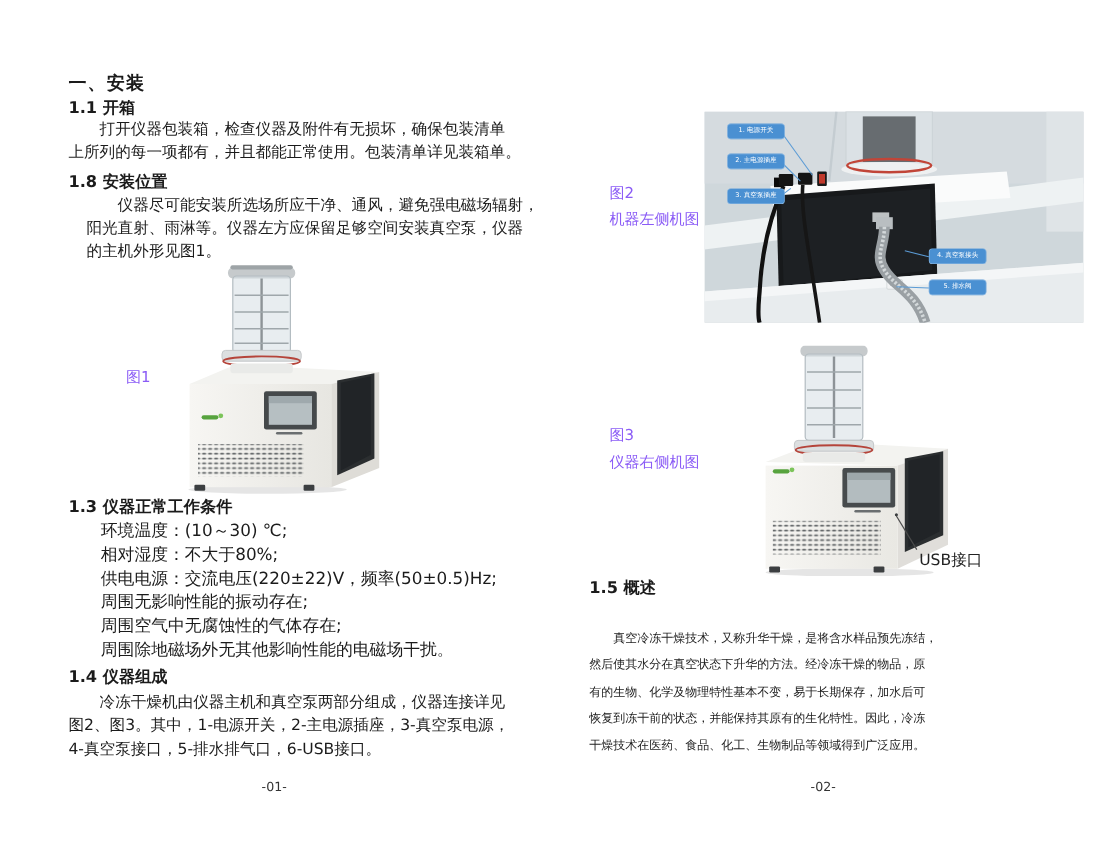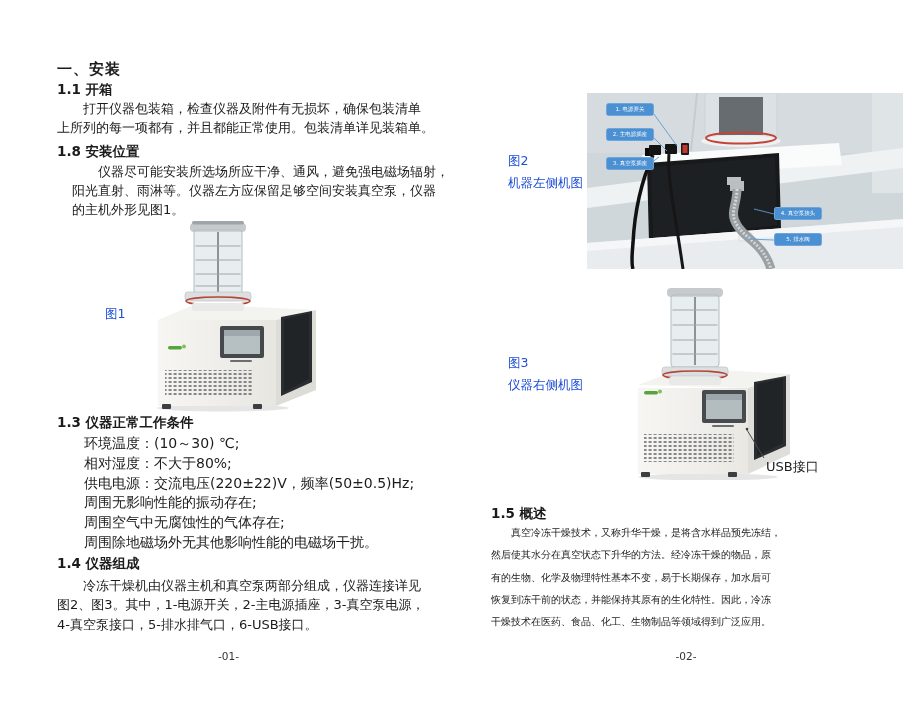"图2" .cap { color: #1d4ed8 -> #8b5cf6 }
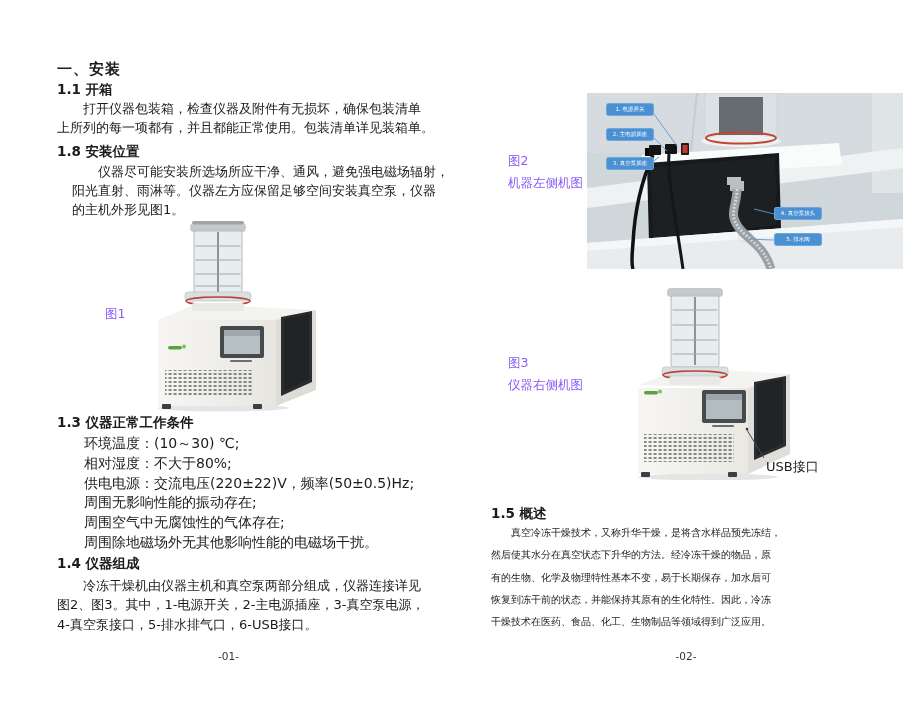"1.5 概述" div.abs { top: 505px -> 481px }
